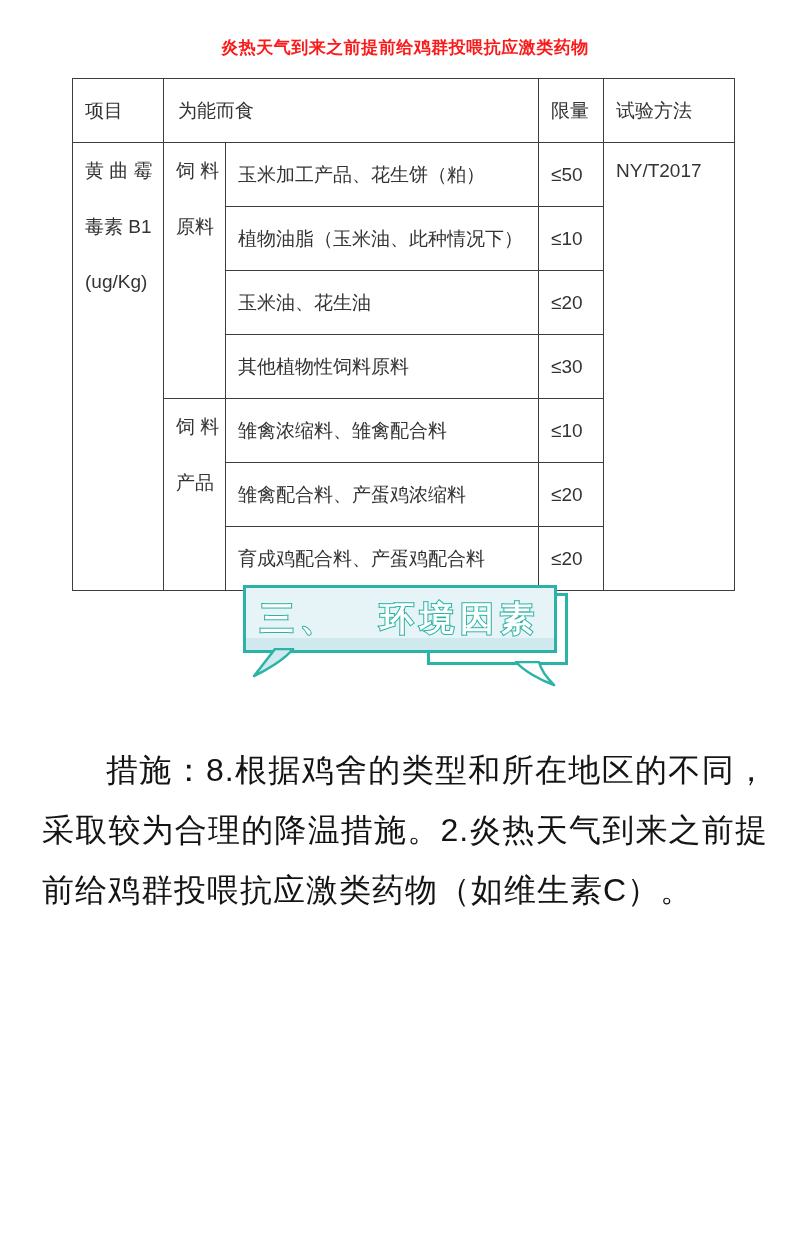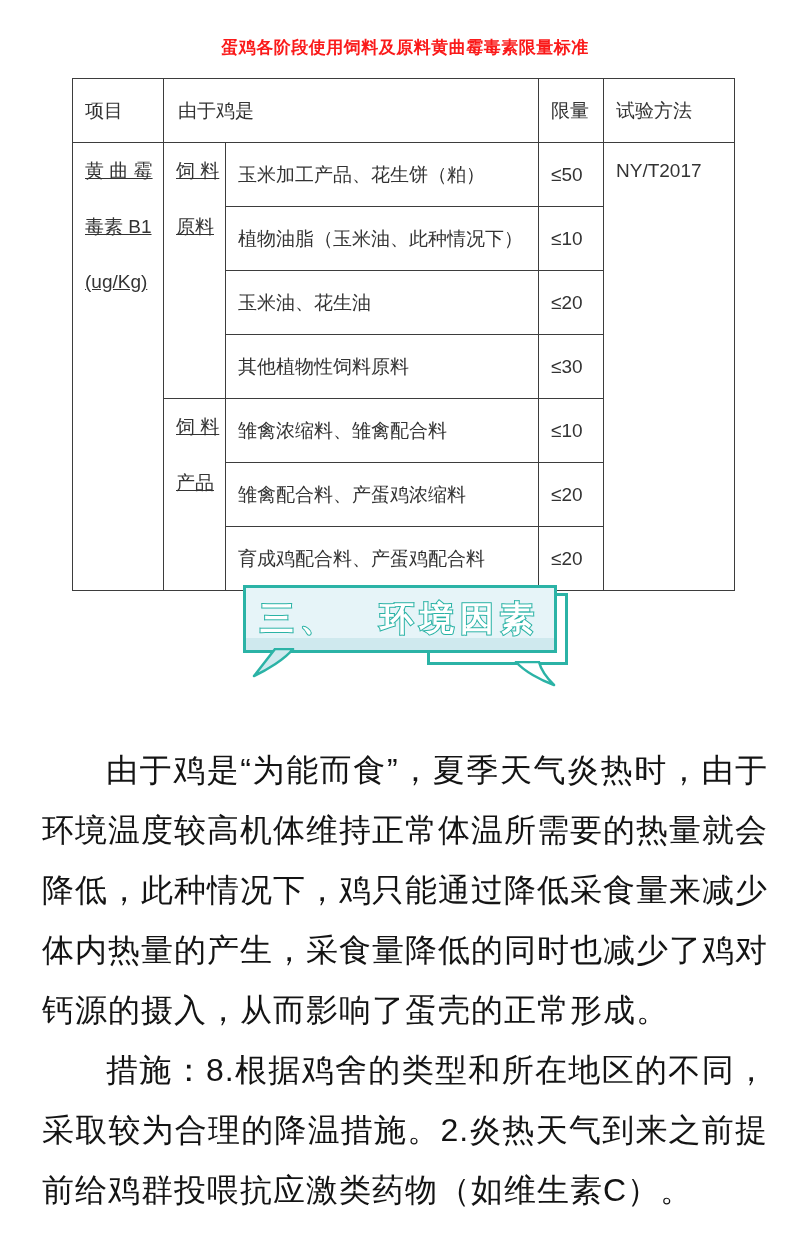"蛋鸡各阶段使用饲料及原料黄曲霉毒素限量标准" div.doc-title { text: 蛋鸡各阶段使用饲料及原料黄曲霉毒素限量标准 -> 炎热天气到来之前提前给鸡群投喂抗应激类药物 }
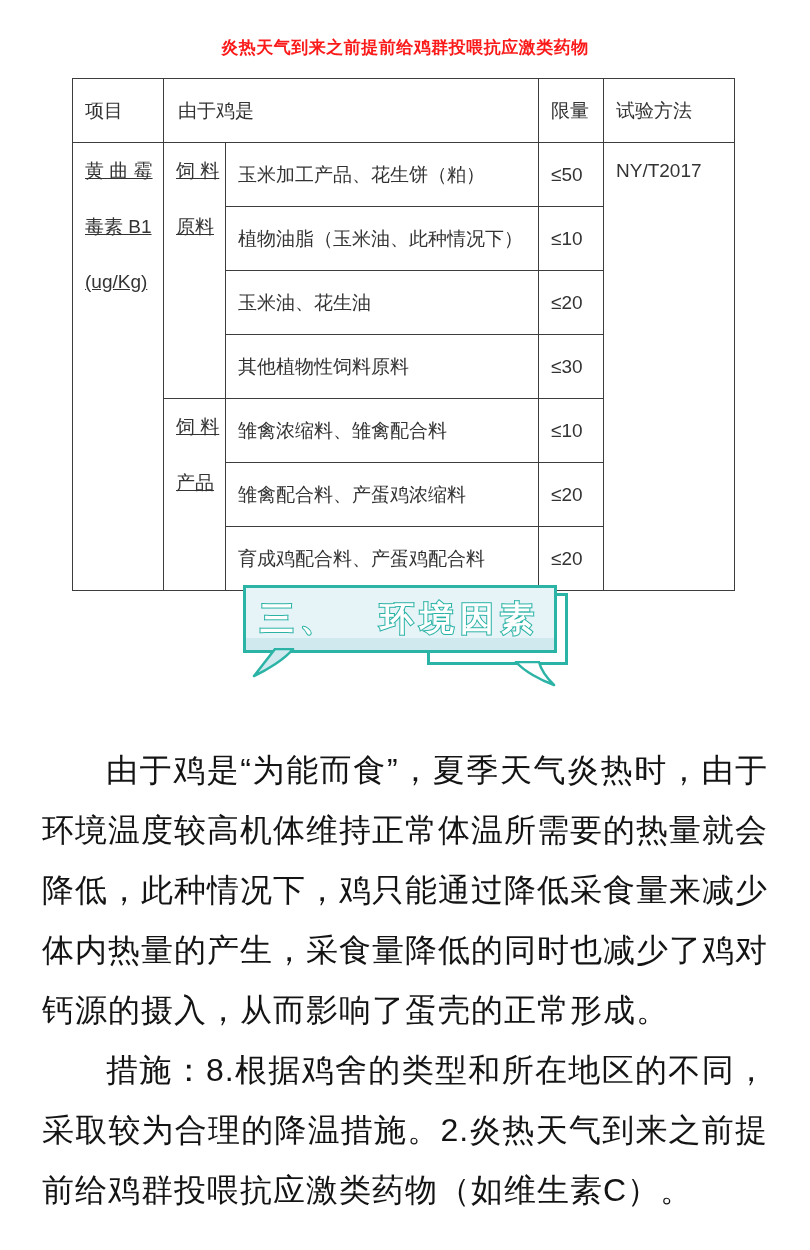"由于鸡是" th { text: 由于鸡是 -> 为能而食 }
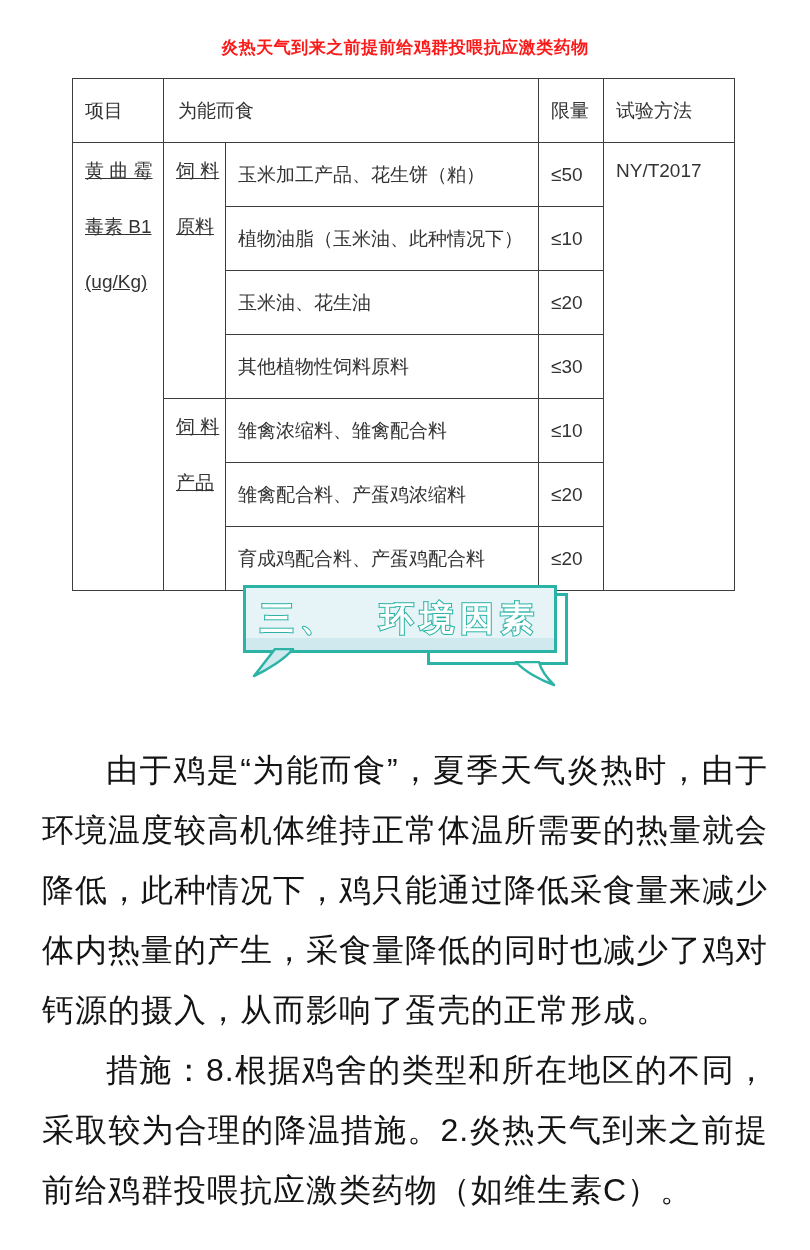"黄 曲 霉" td.item-cell div,td.group-cell div { text-decoration: underline -> none }
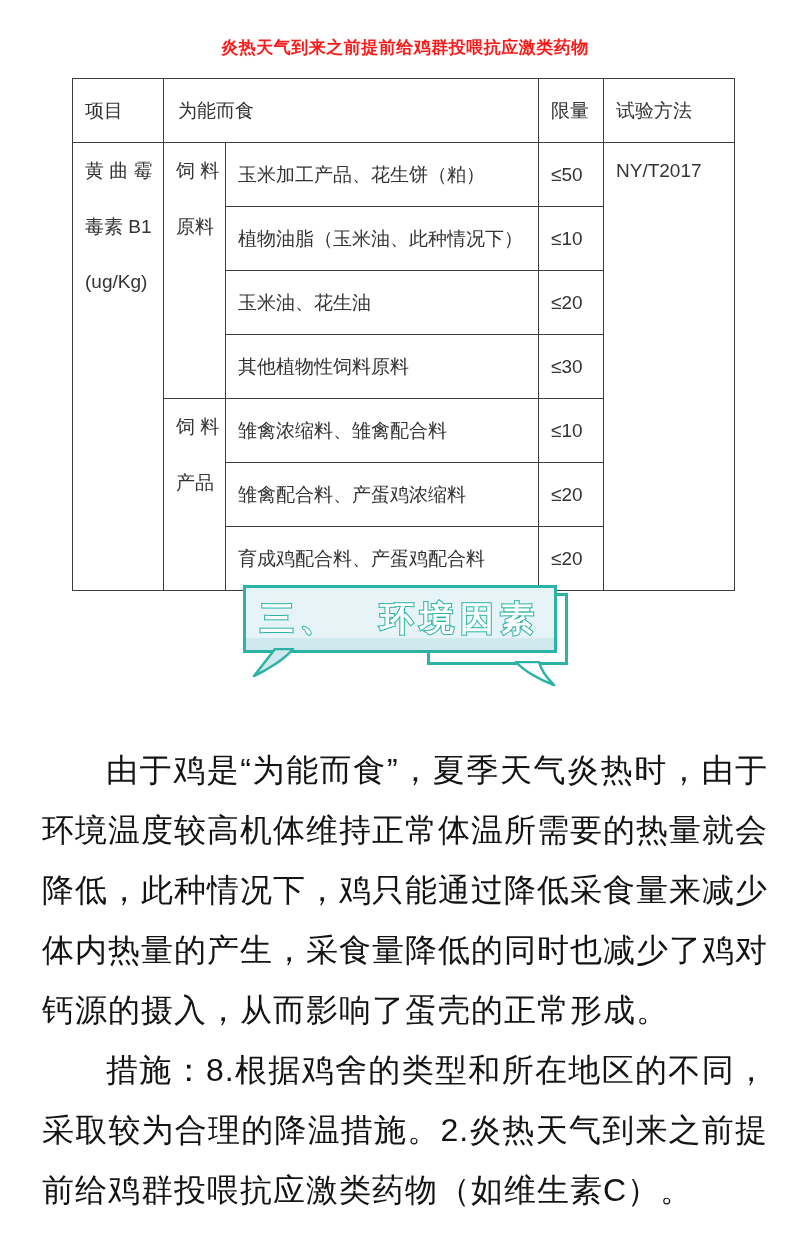"由于鸡是“为能而食”，夏季天气炎热时，由于环境温度较高机体维持正常体温所需要的热" p { html: <p>由于鸡是“为能而食”，夏季天气炎热时，由于环境温度较高机体维持正常体温所需要的热量就会降低，此种情况下，鸡只能通过降低采食量来减少体内热量的产生，采食量降低的同时也减少了鸡对钙源的摄入，从而影响了蛋壳的正常形成。</p> -> none }
